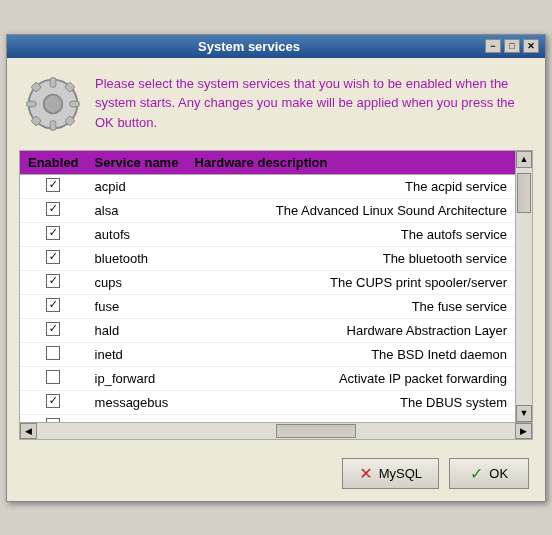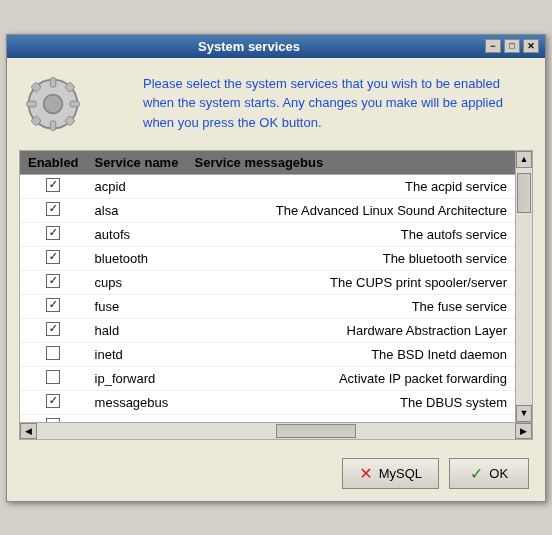"Please select the system services" .description-text { color: #1d4ed8 -> #a21caf; margin-left: 48px -> none }
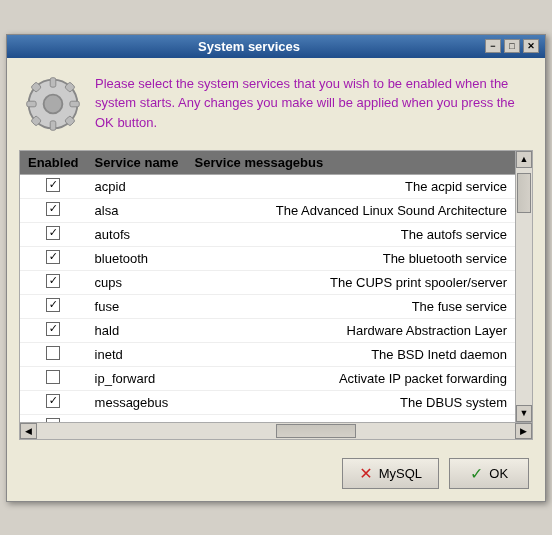"Enabled" thead tr { background: #737373 -> #a21caf }
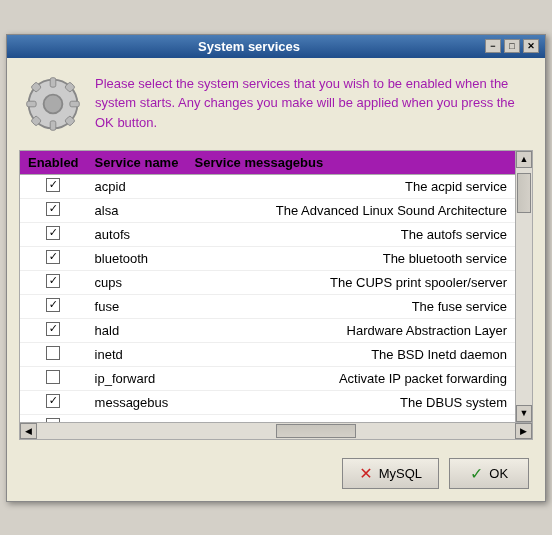"Service messagebus" th { text: Service messagebus -> Hardware description }
